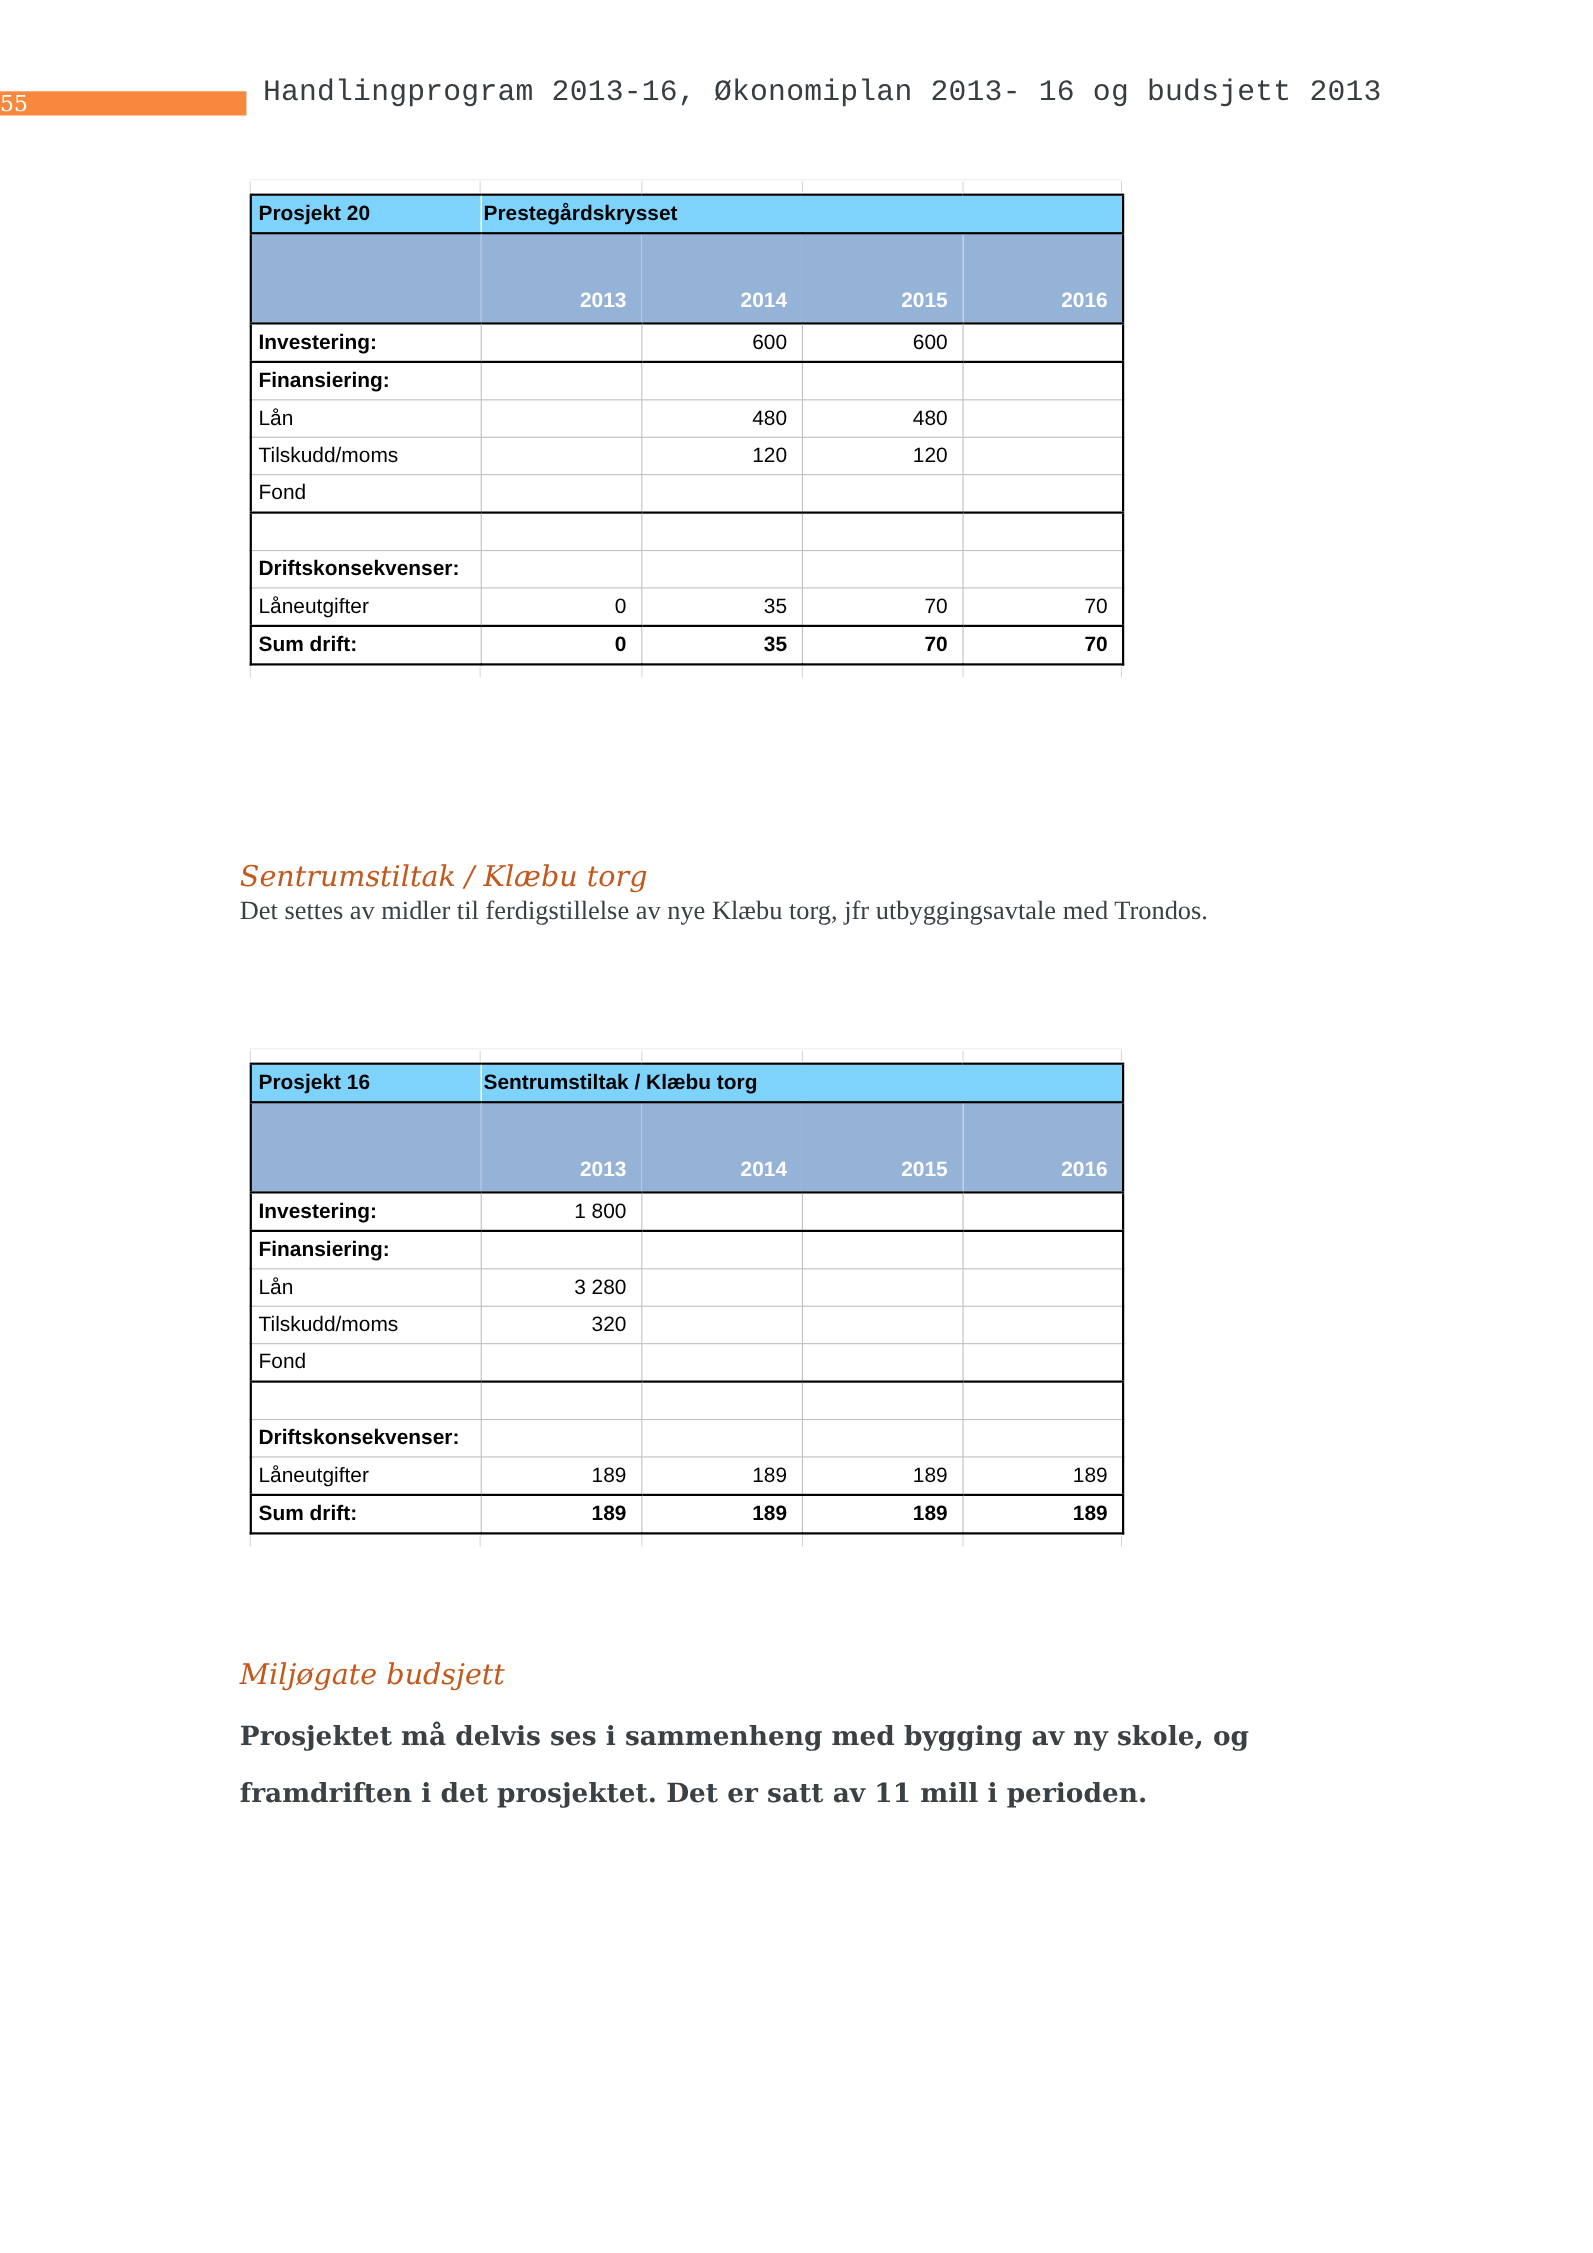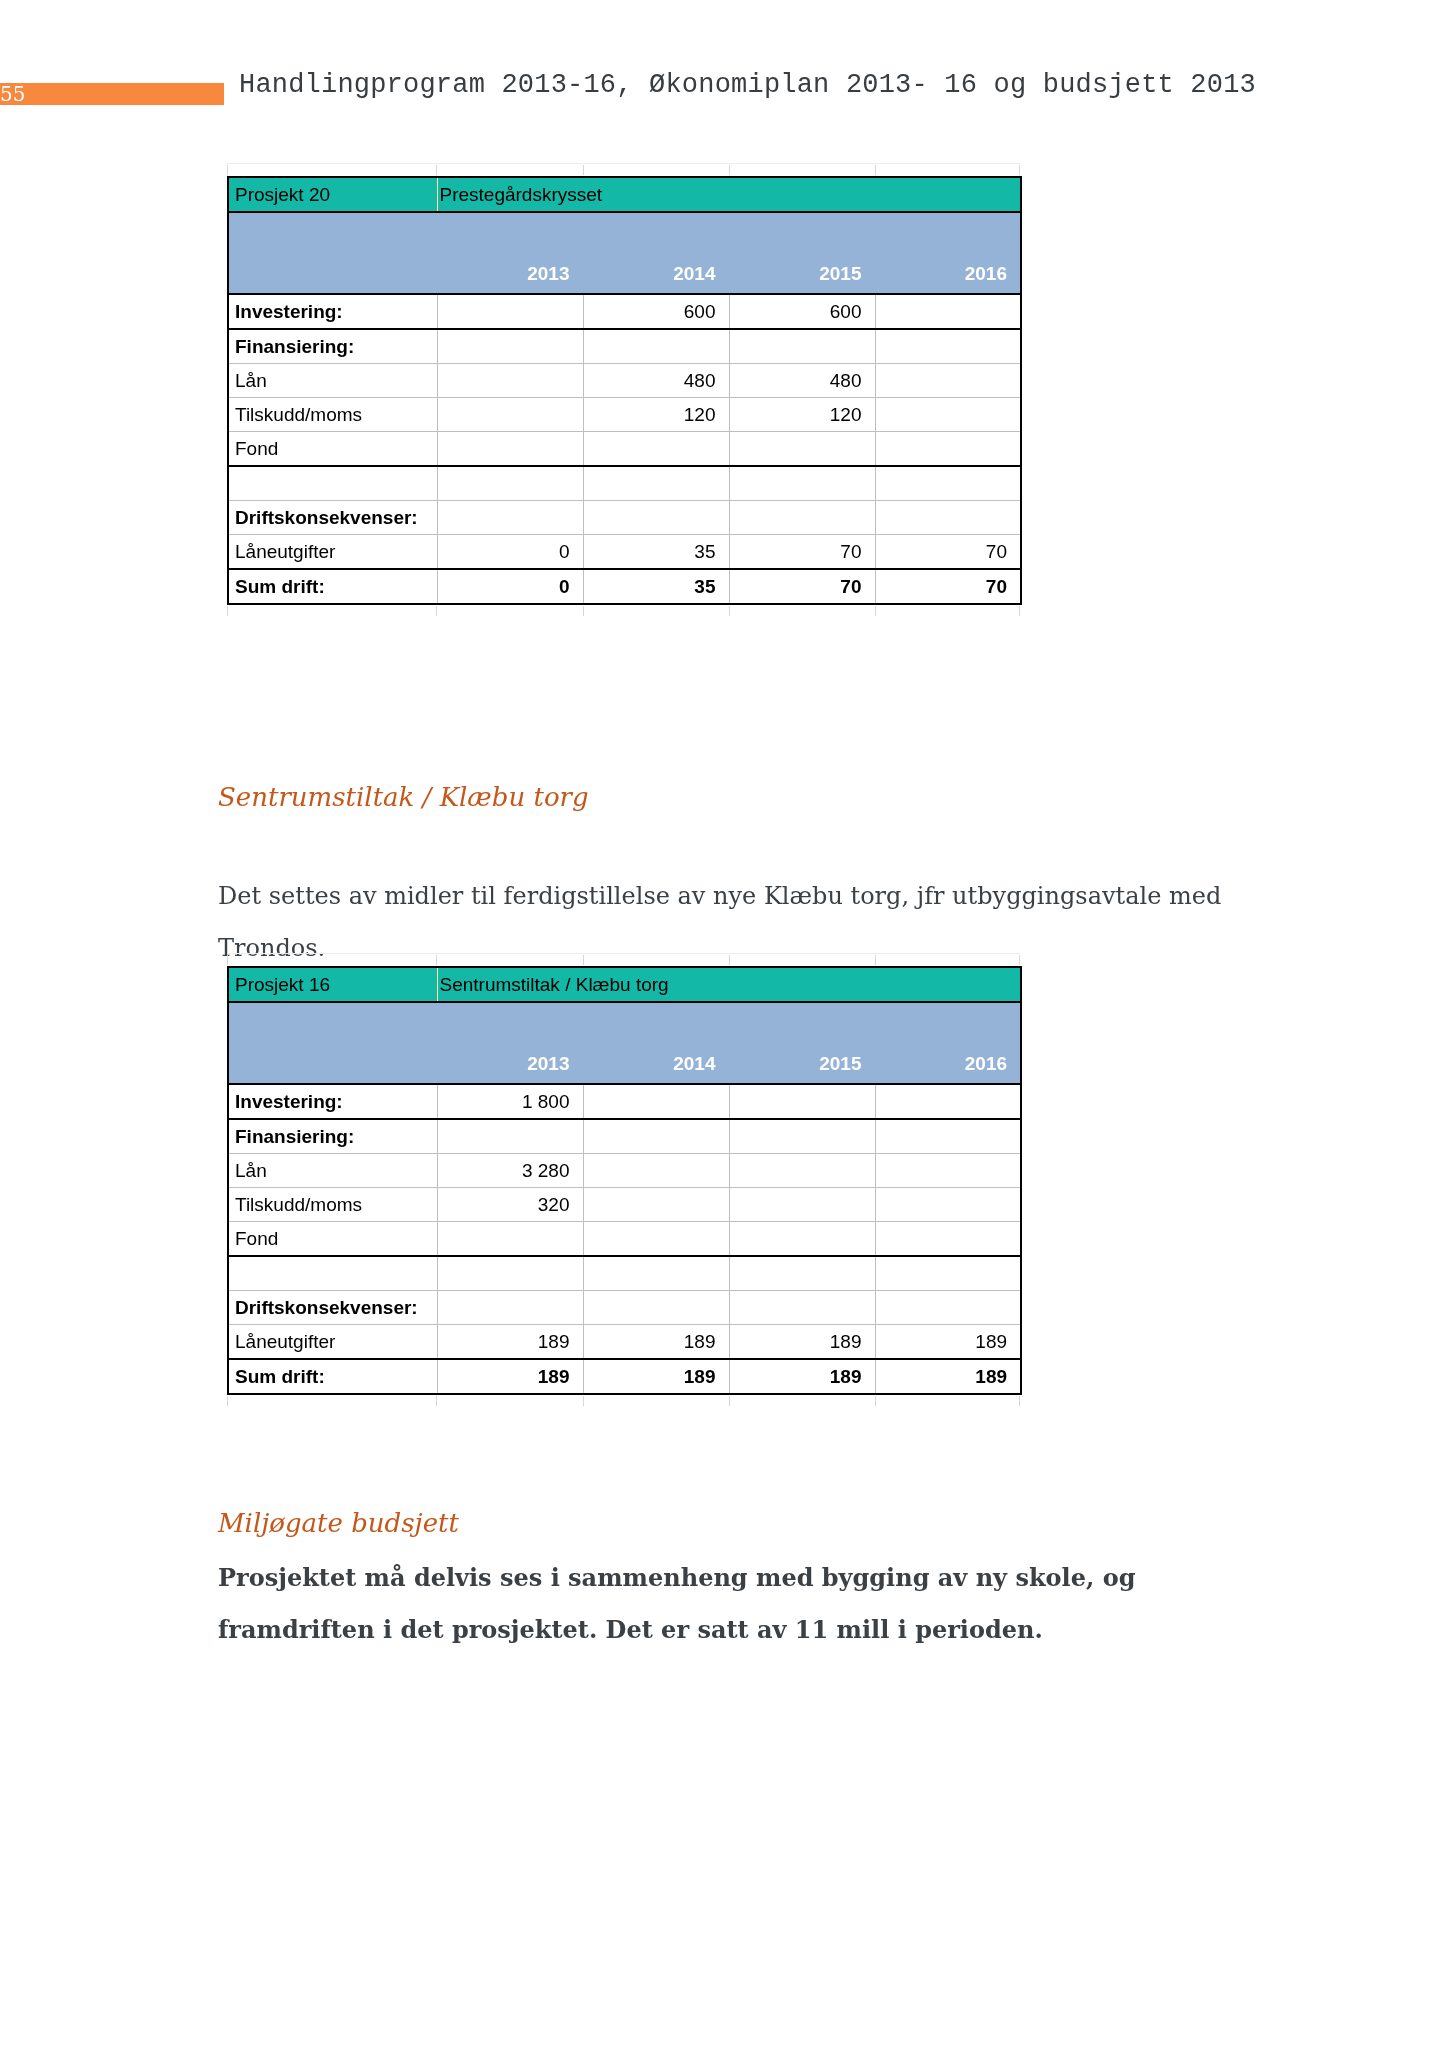"Prosjekt 20" tr.title-row td { background: #14b8a6 -> #7dd3fc; font-weight: normal -> bold }
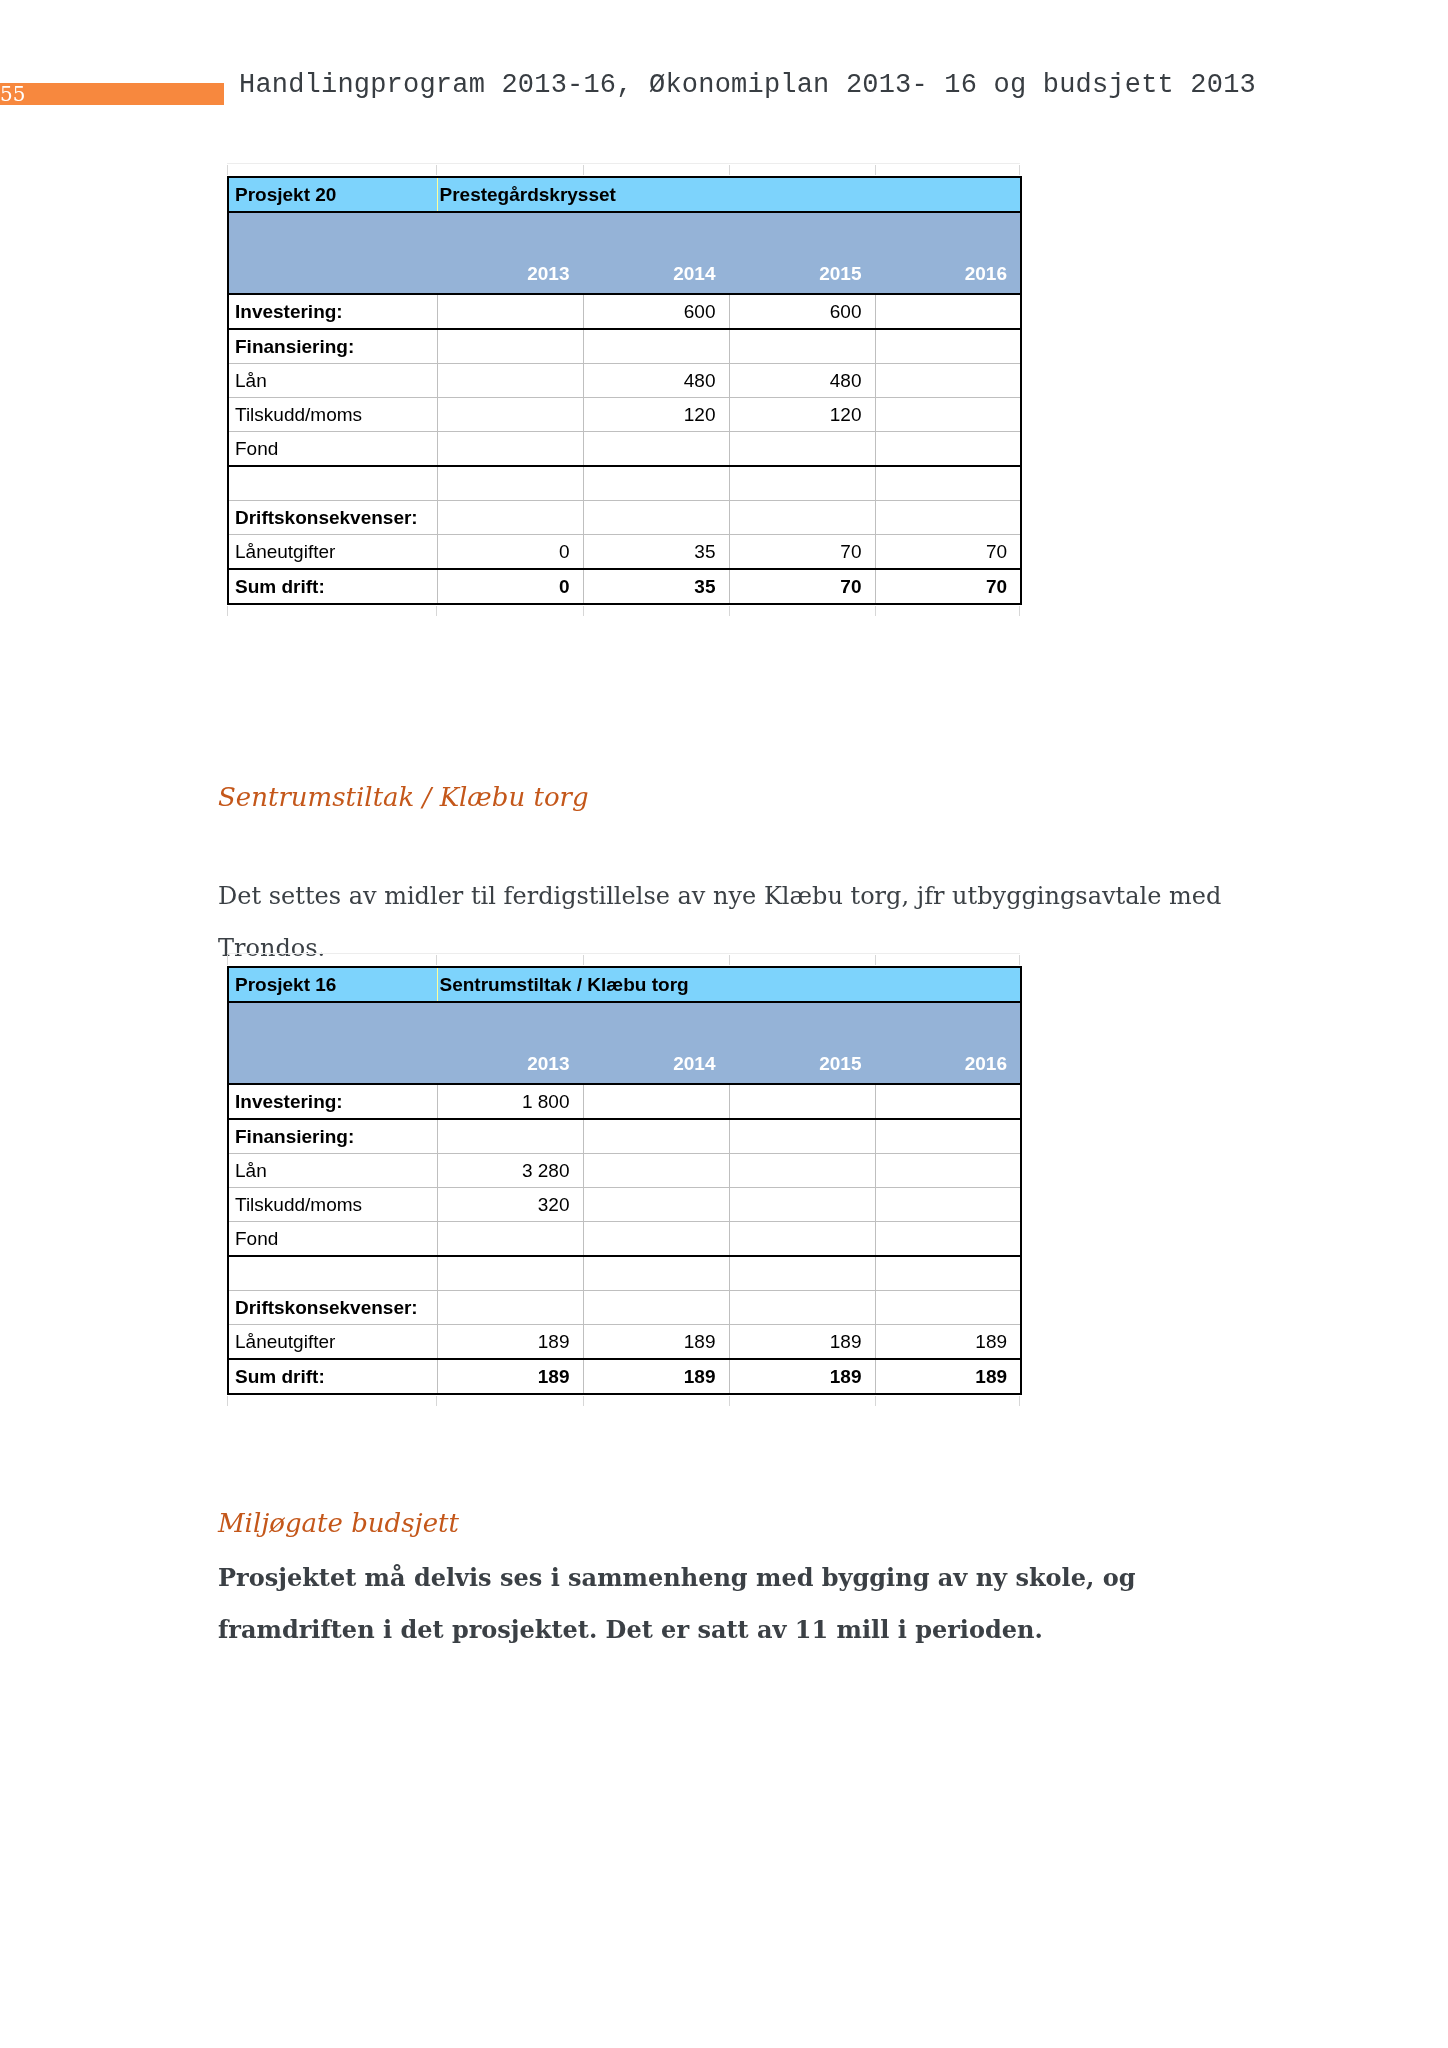"Det settes av midler til" .sb1 { font-family: none -> Liberation Serif, serif; top: 870px -> 802px }
